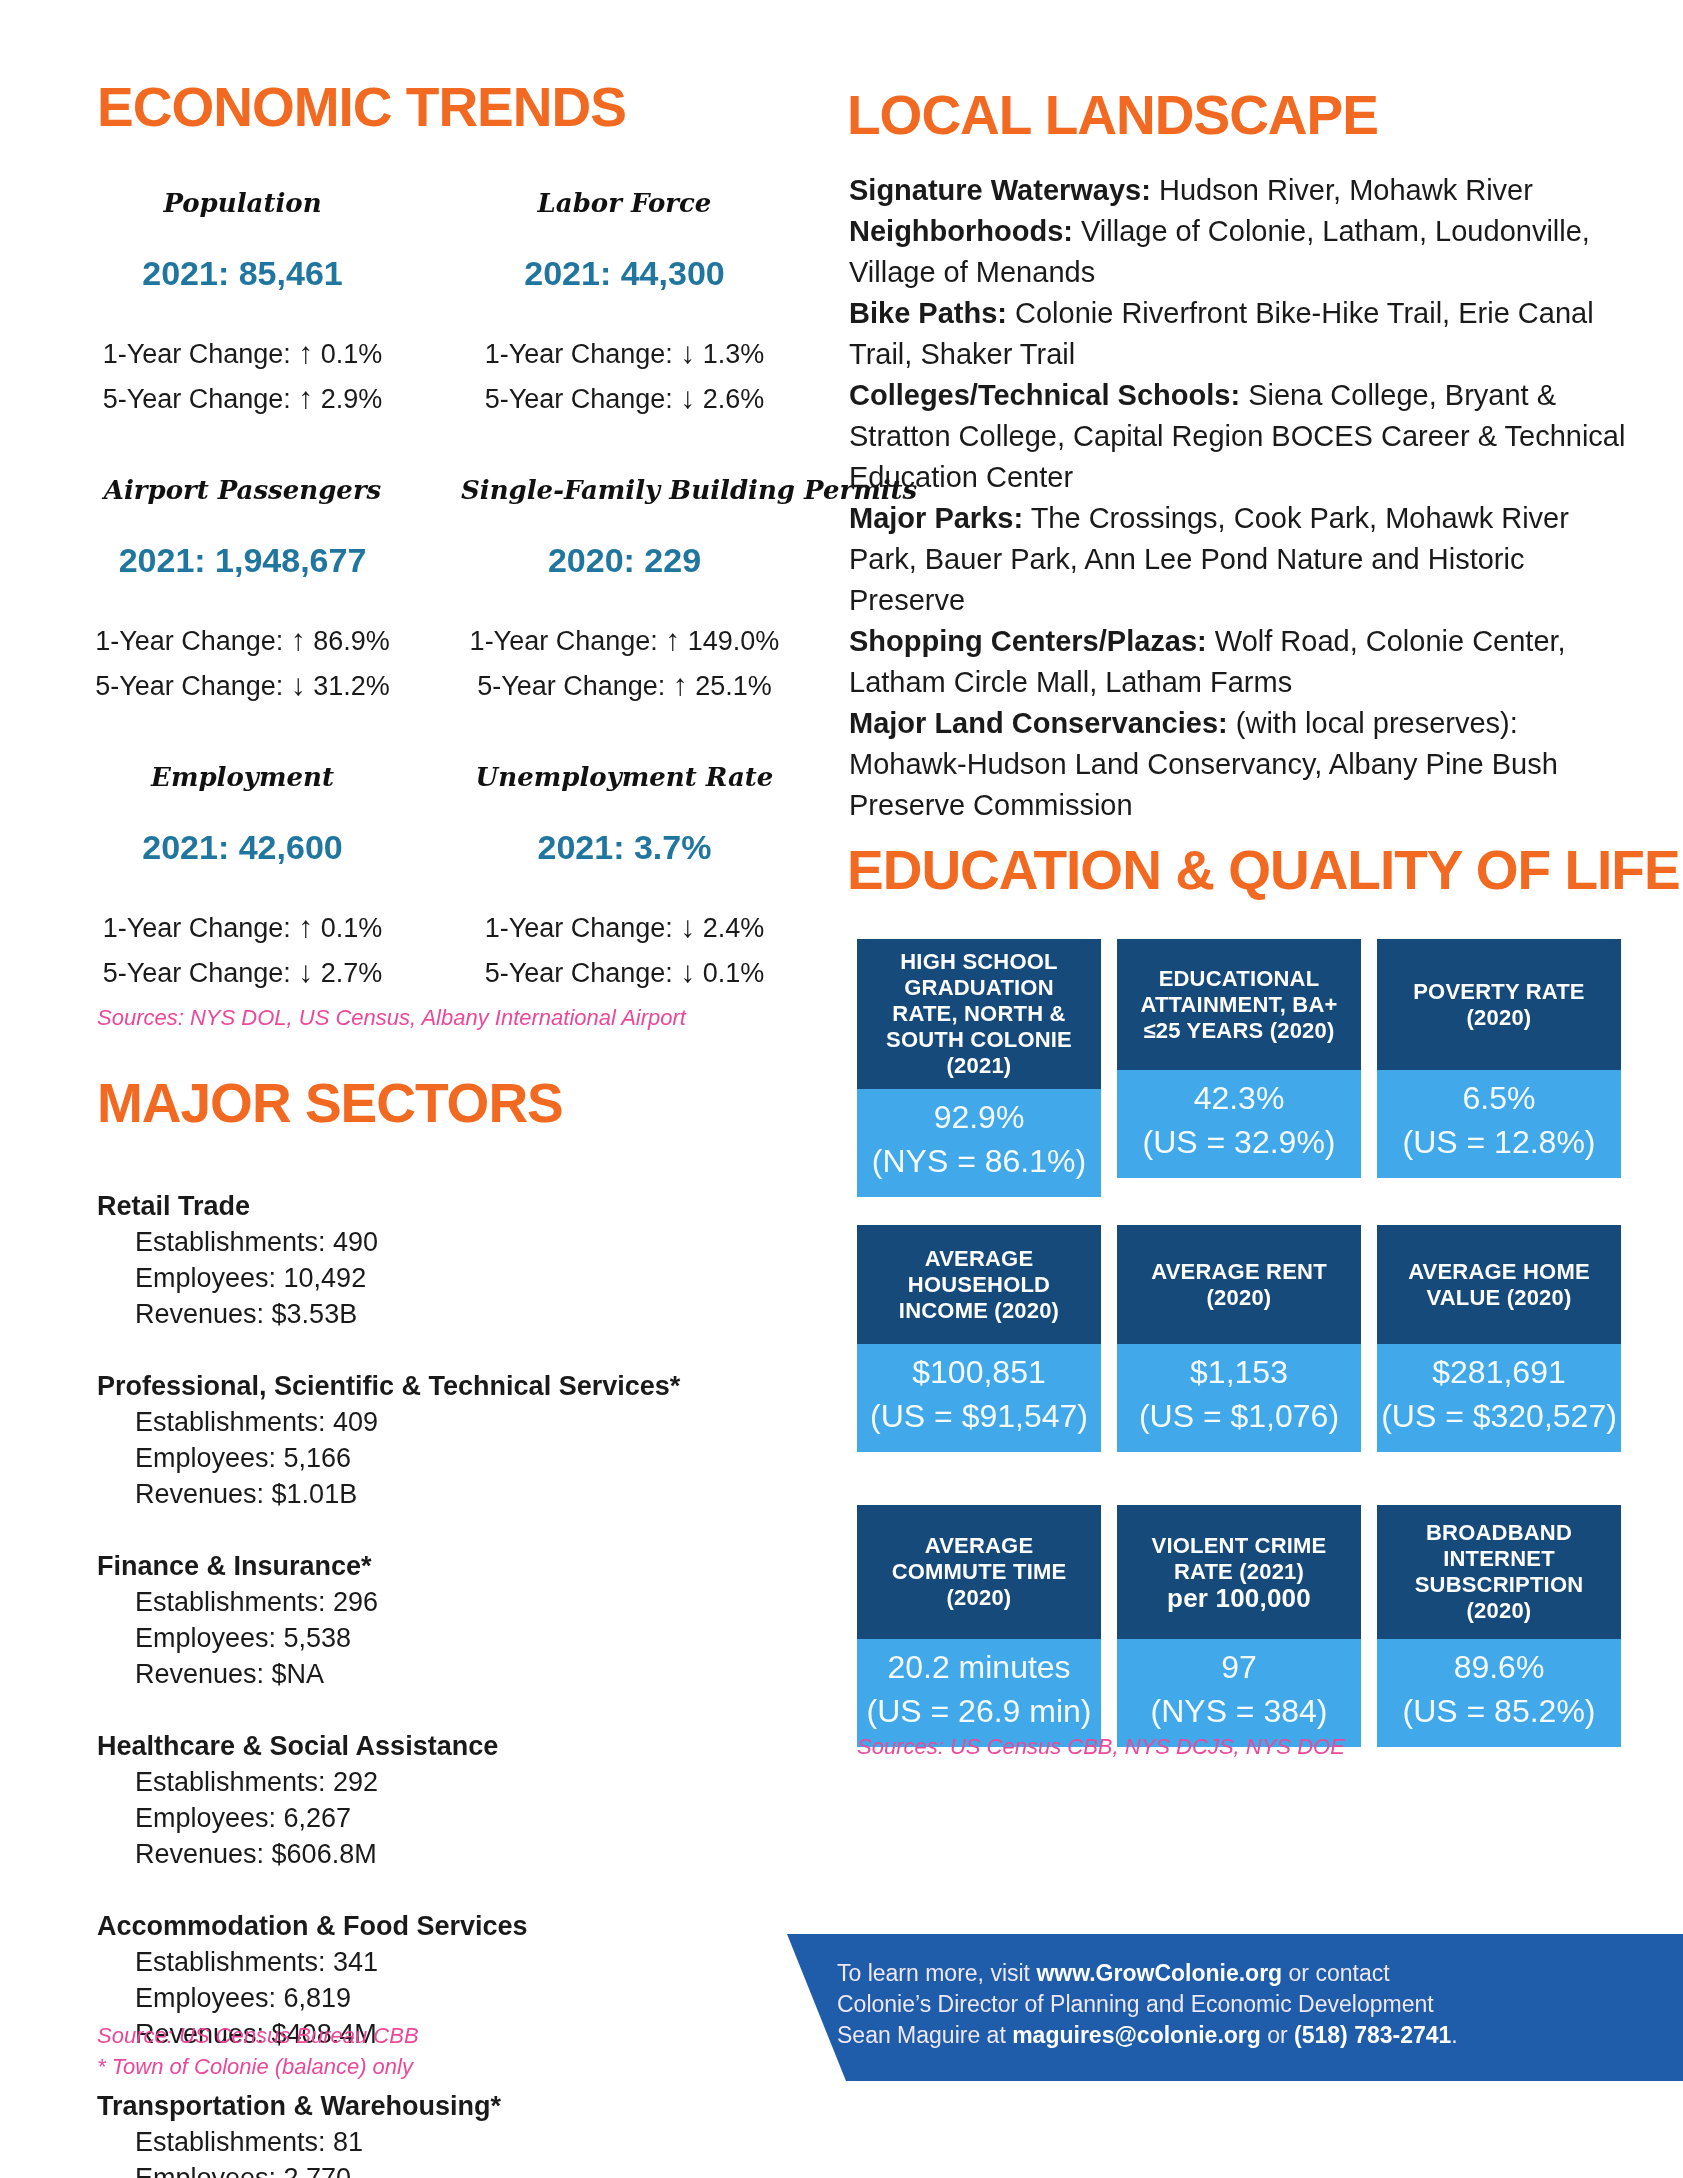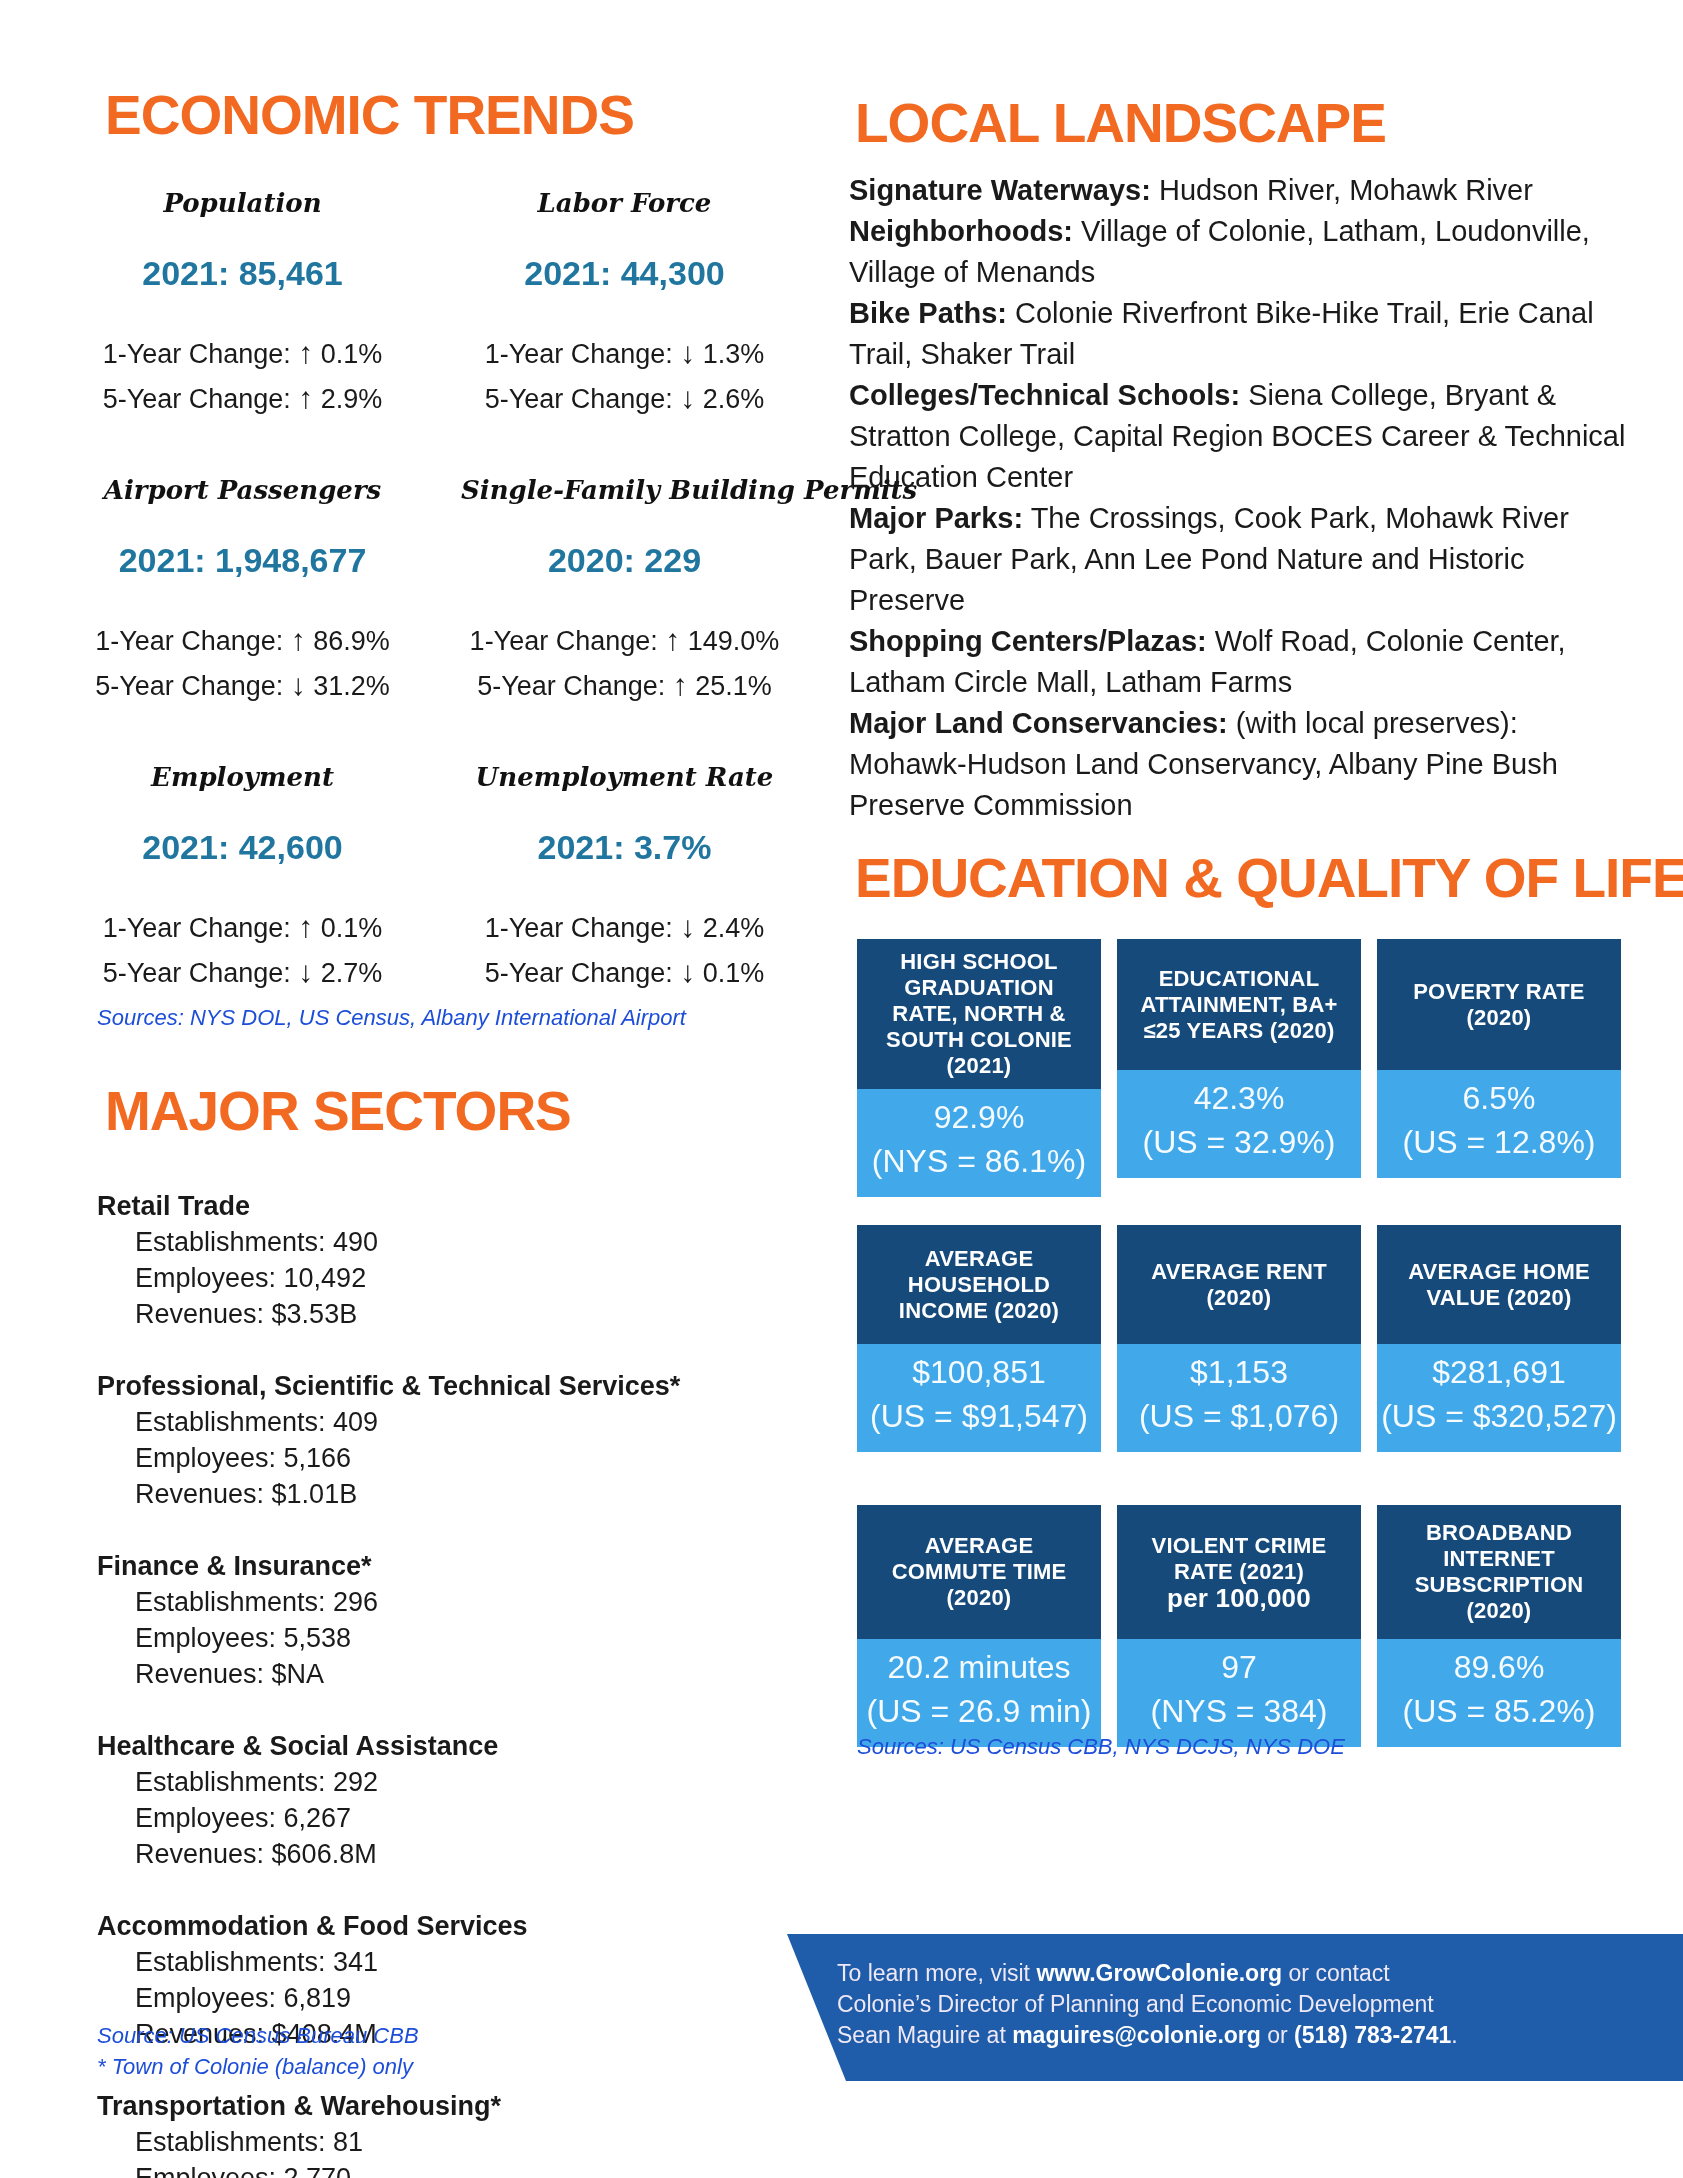"ECONOMIC TRENDS" .h1 { margin: 8px -> 0 }
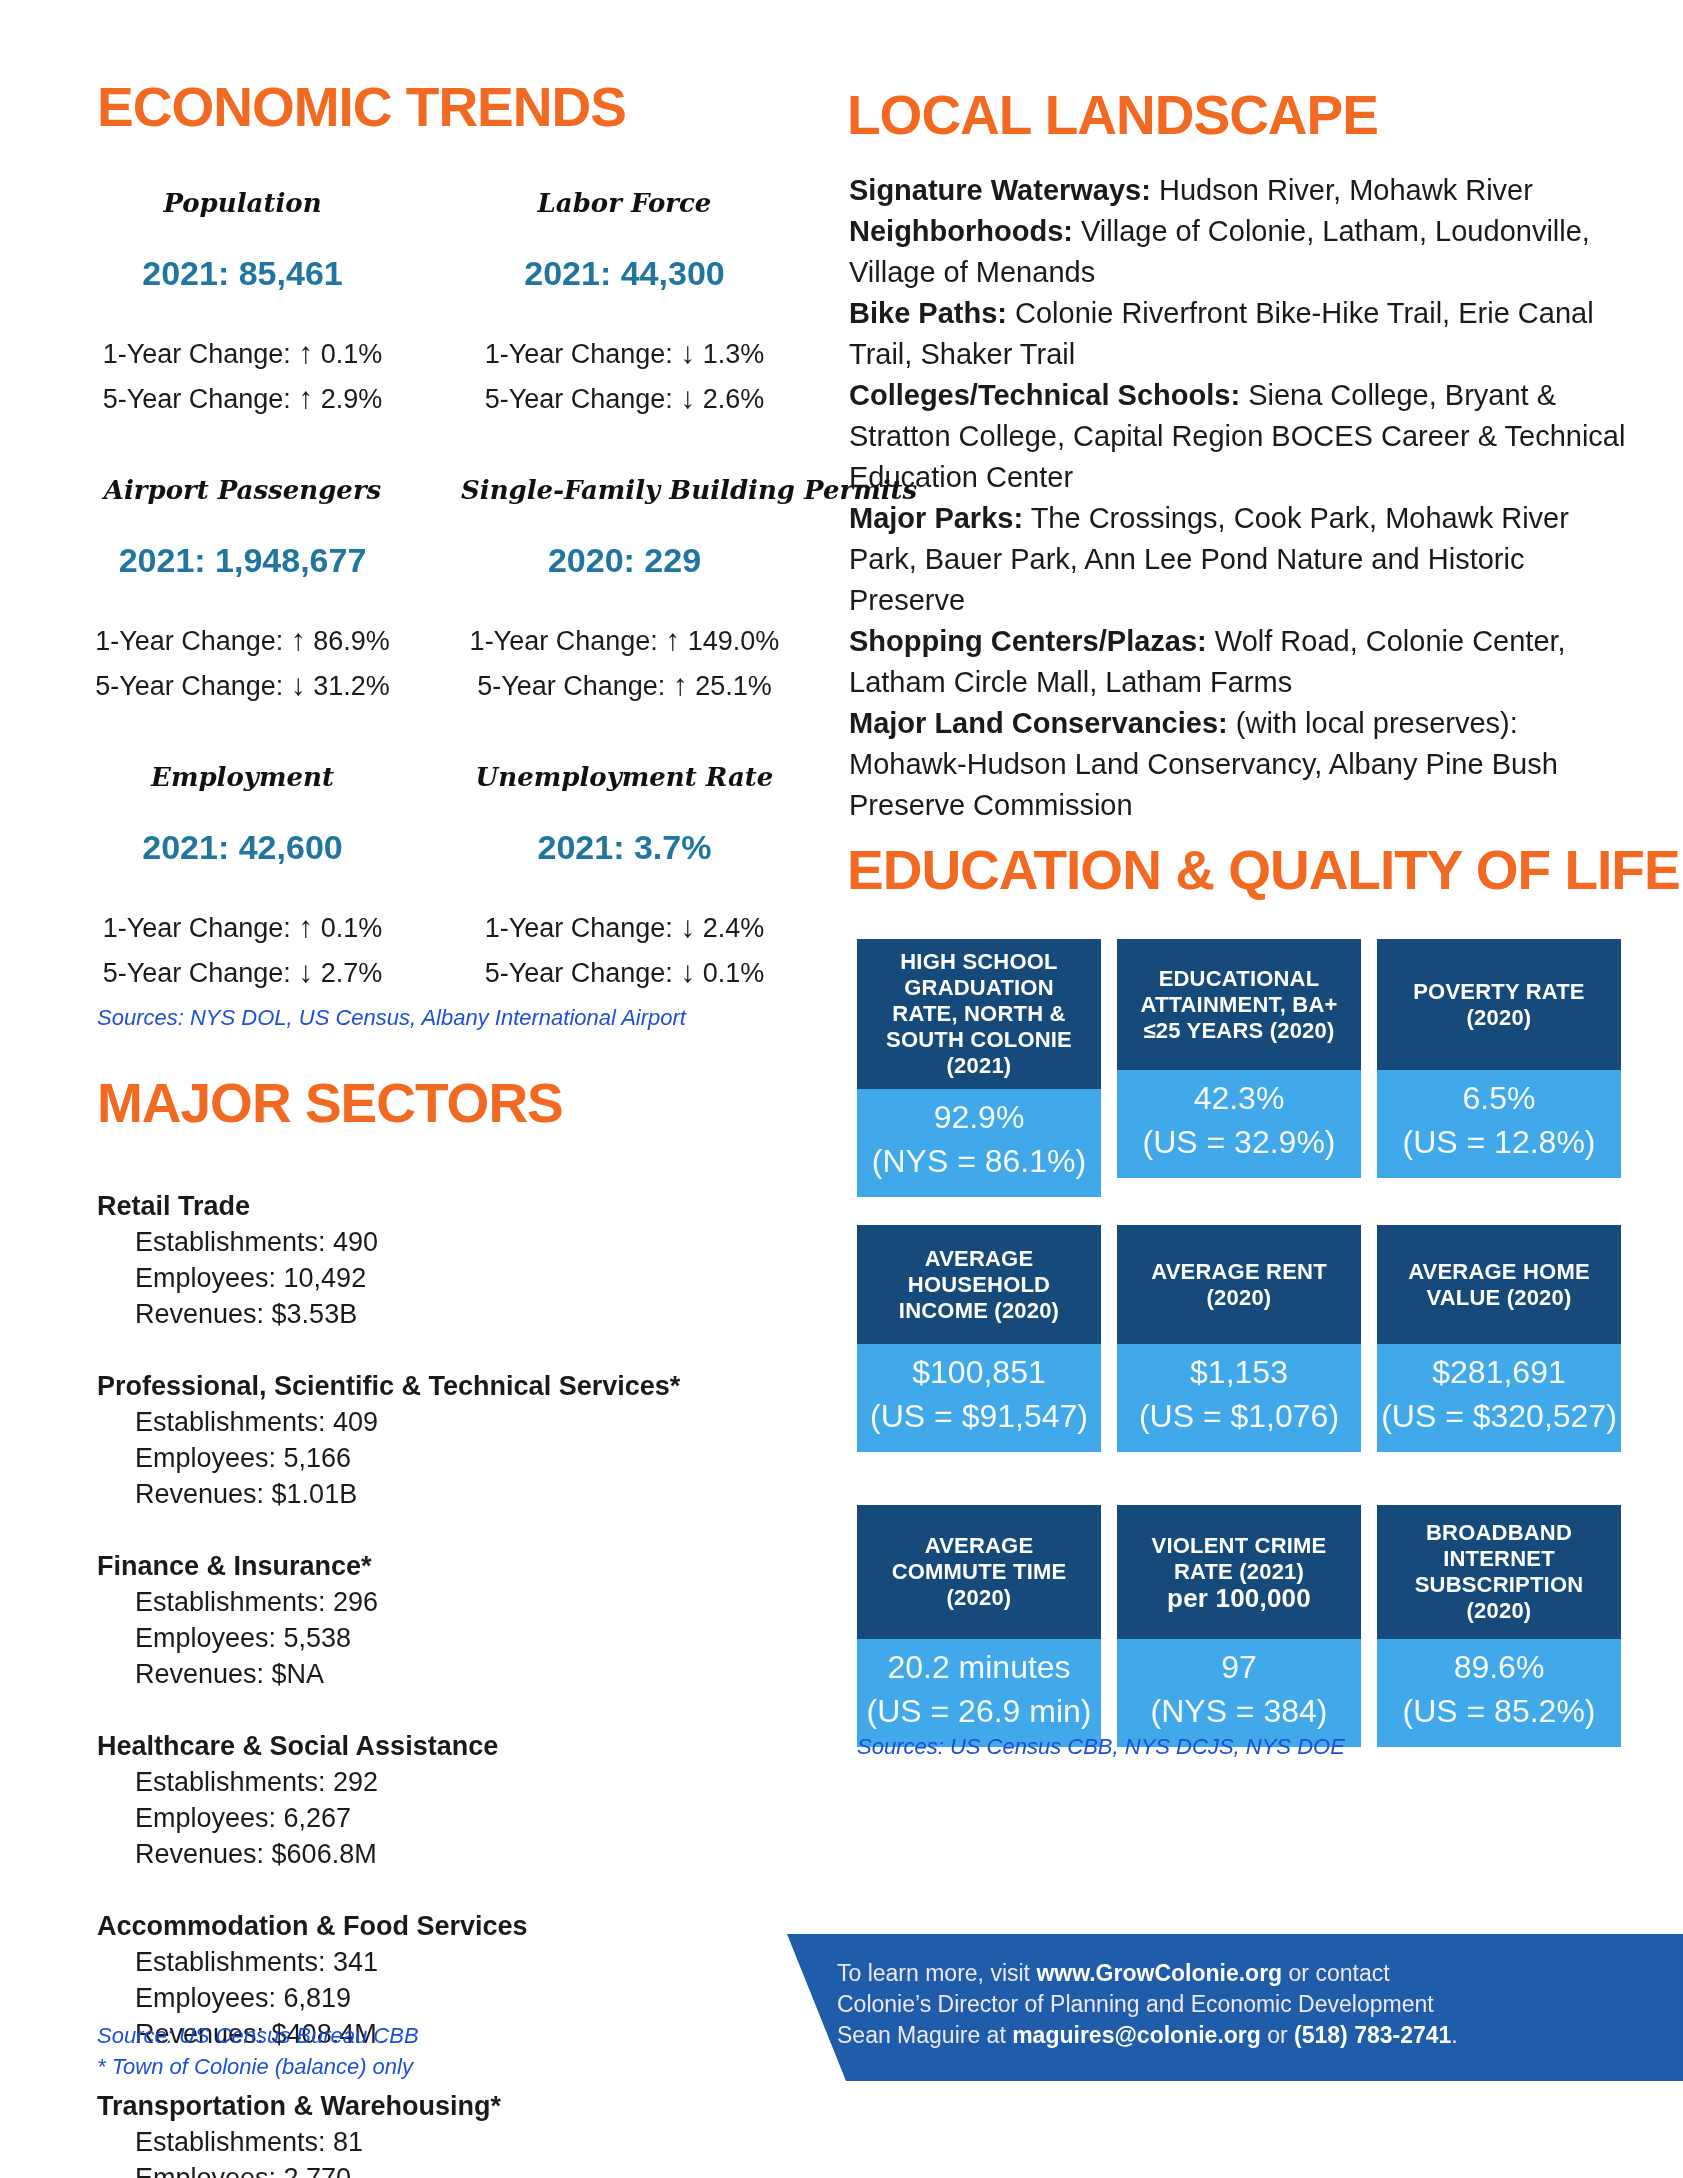"Sources: NYS DOL, US Census," .src { color: #1d4ed8 -> #ec4899 }
